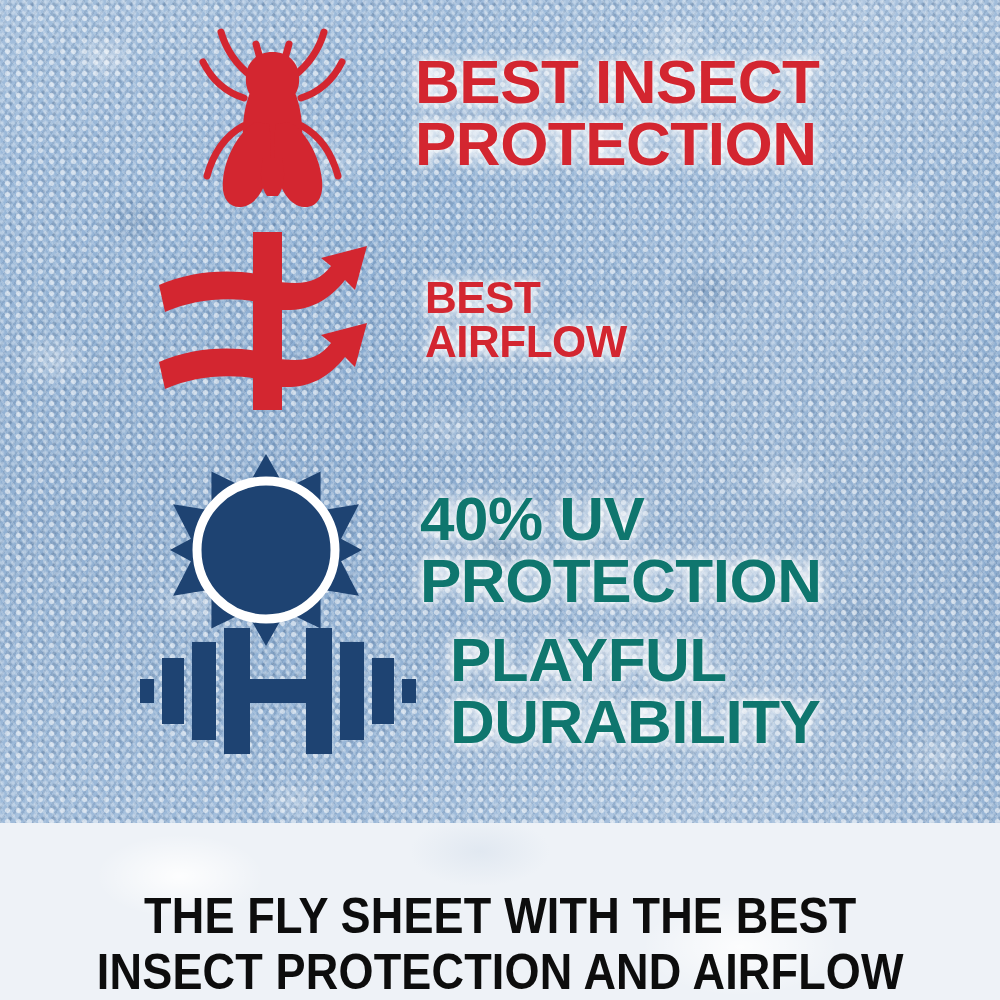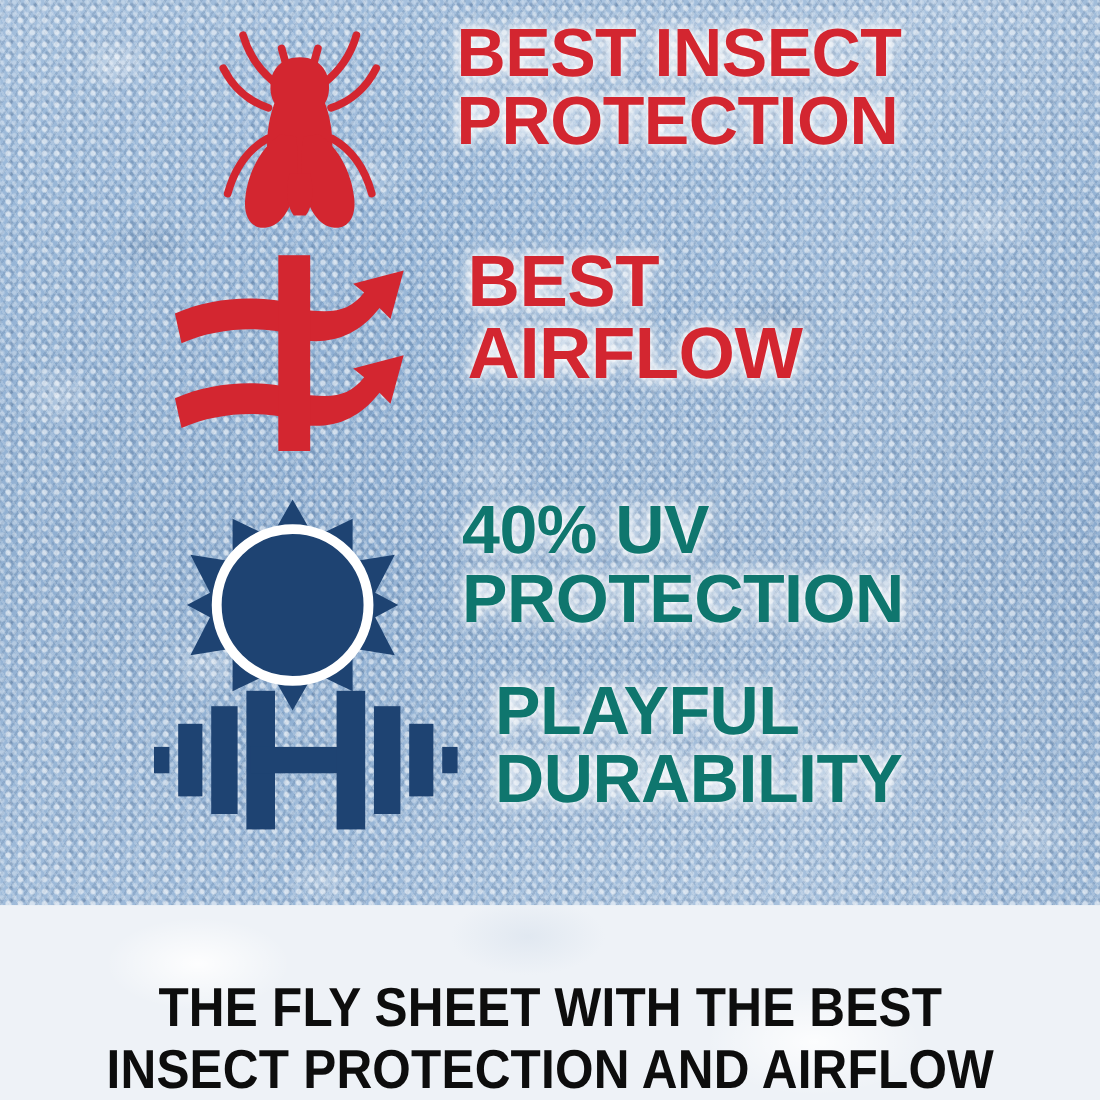"BEST INSECT" .row { align-items: none -> center }
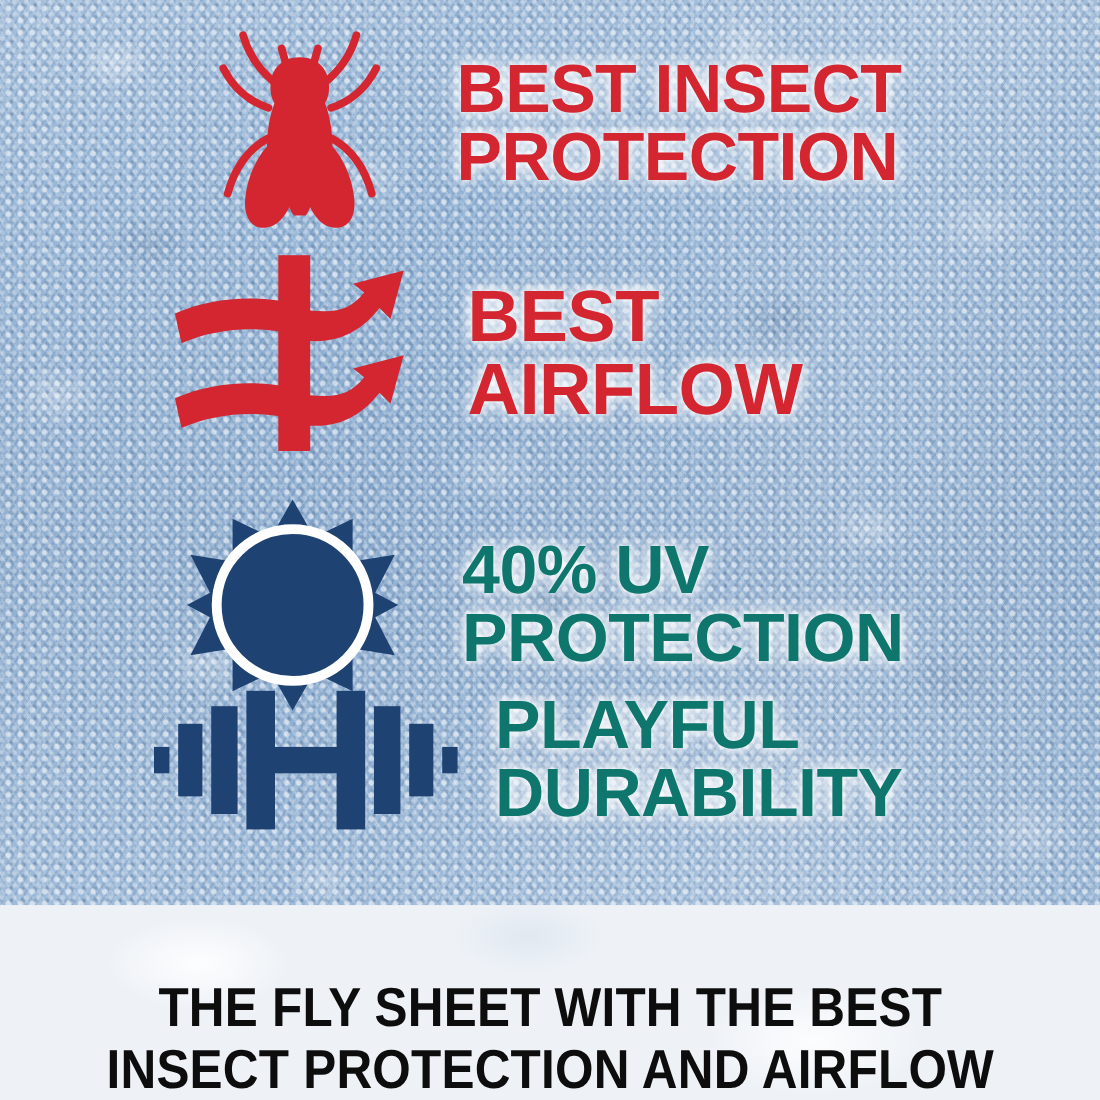"BEST" p.headline { font-size: 66px -> 44px }
